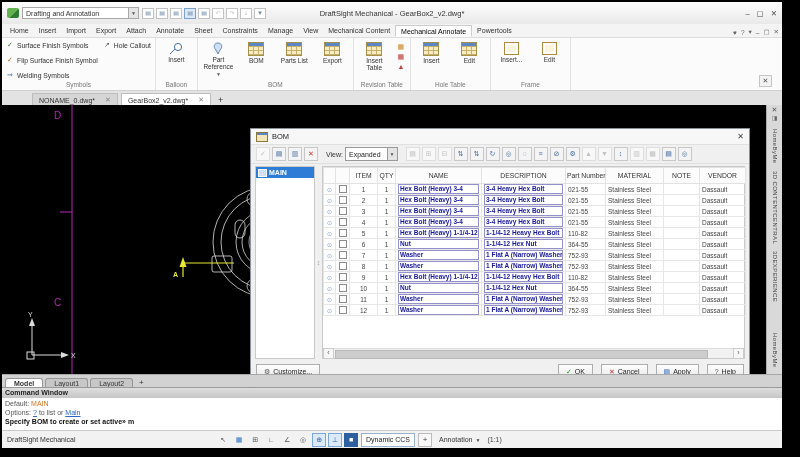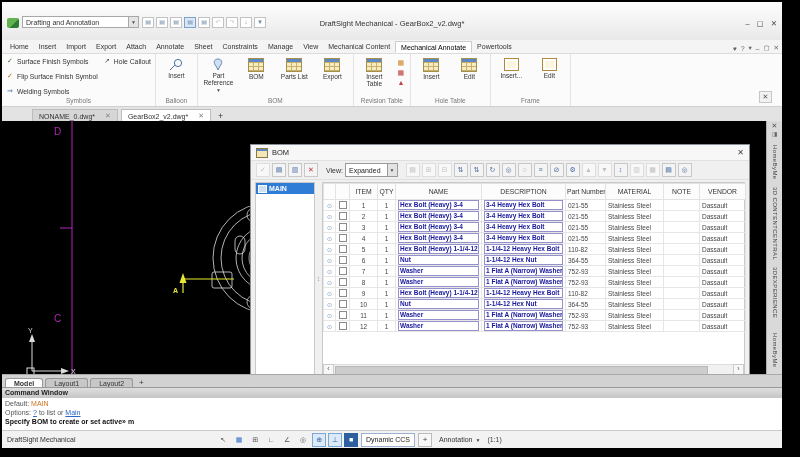"DraftSight Mechanical - GearBox2_v2.dwg*" .titlebar { align-items: flex-end -> center; padding: 12px 5px -> 4px 5px }
